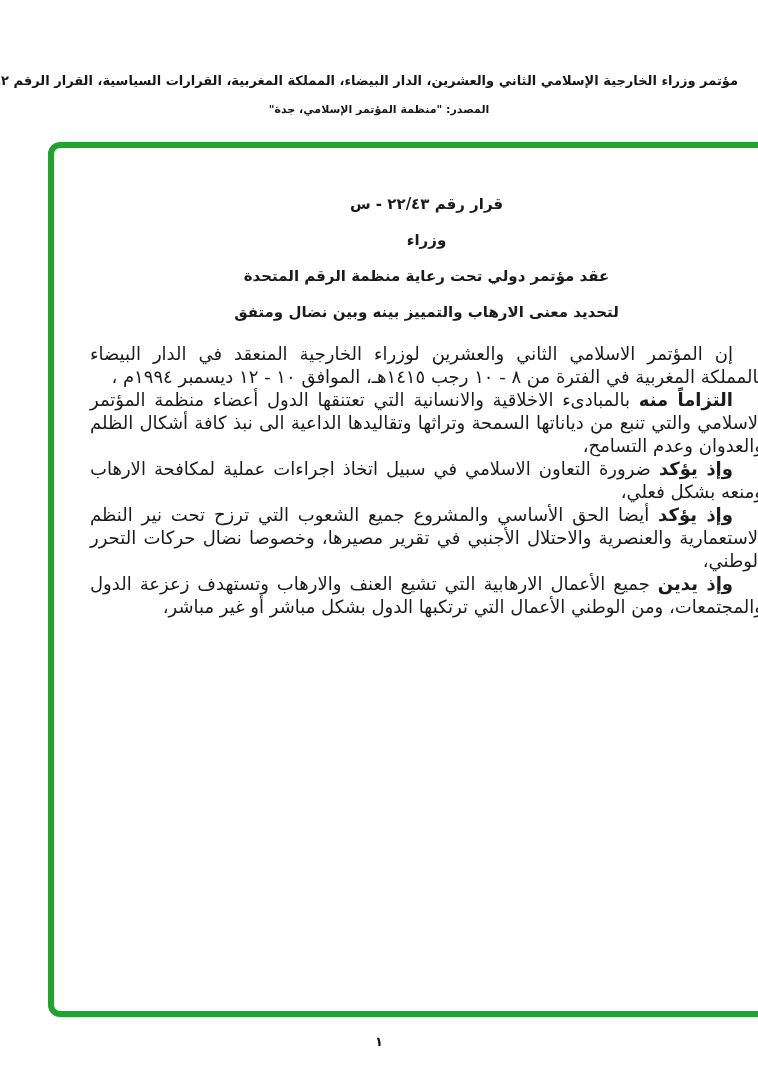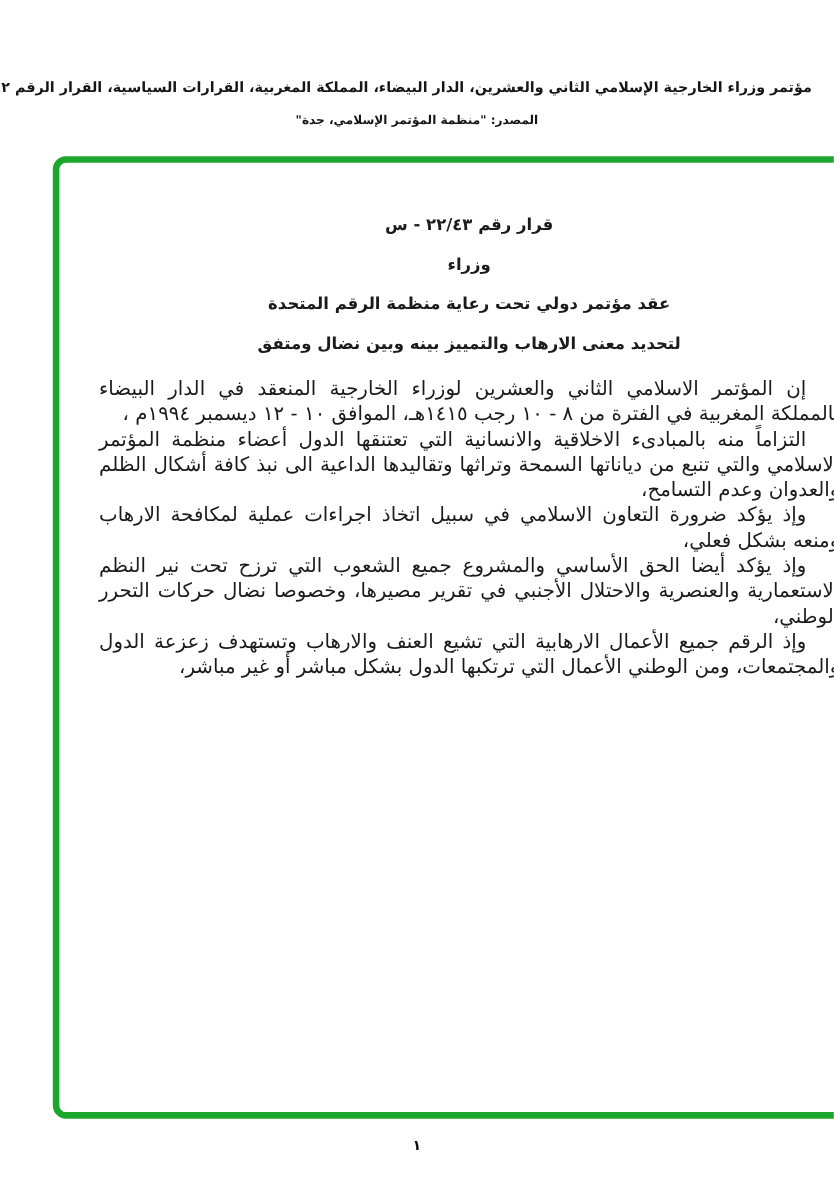"التزاماً منه" .body-text p b { font-weight: normal -> bold }
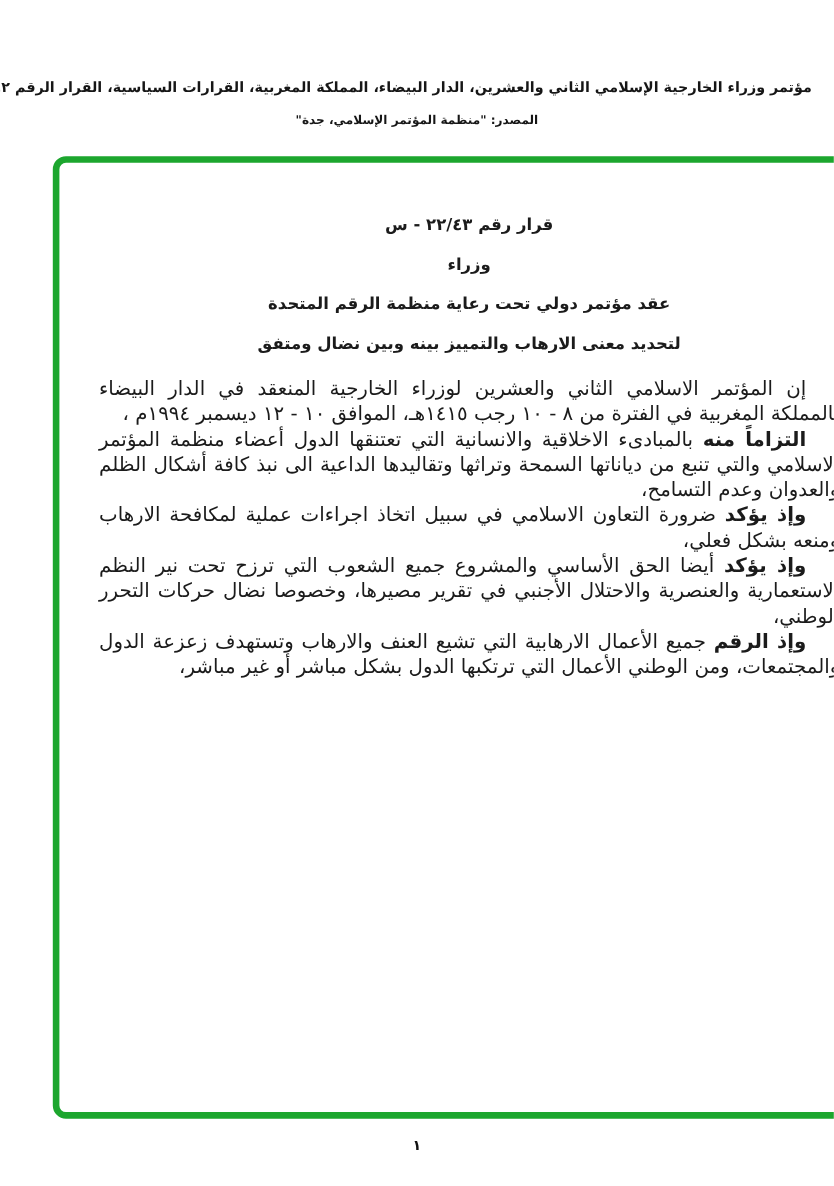"وإذ الرقم" b { text: الرقم -> يدين }
